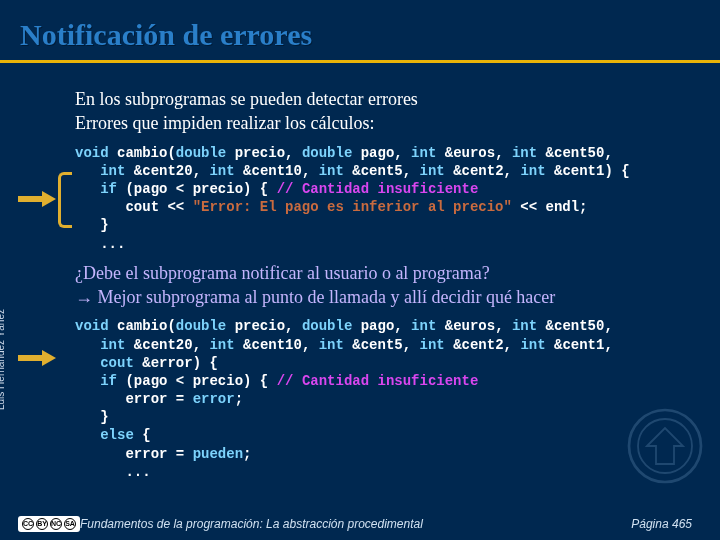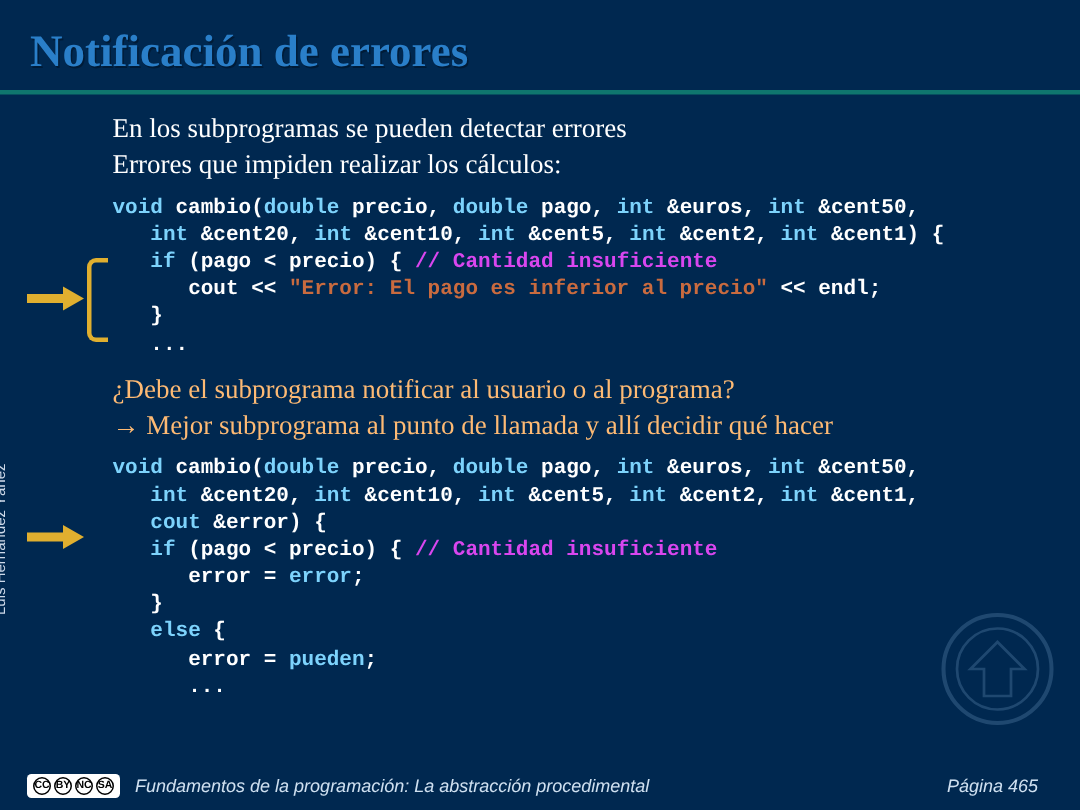"Notificación de errores" .title-bar { border-bottom: 3px solid #0f766e -> 3px solid #eab308 }
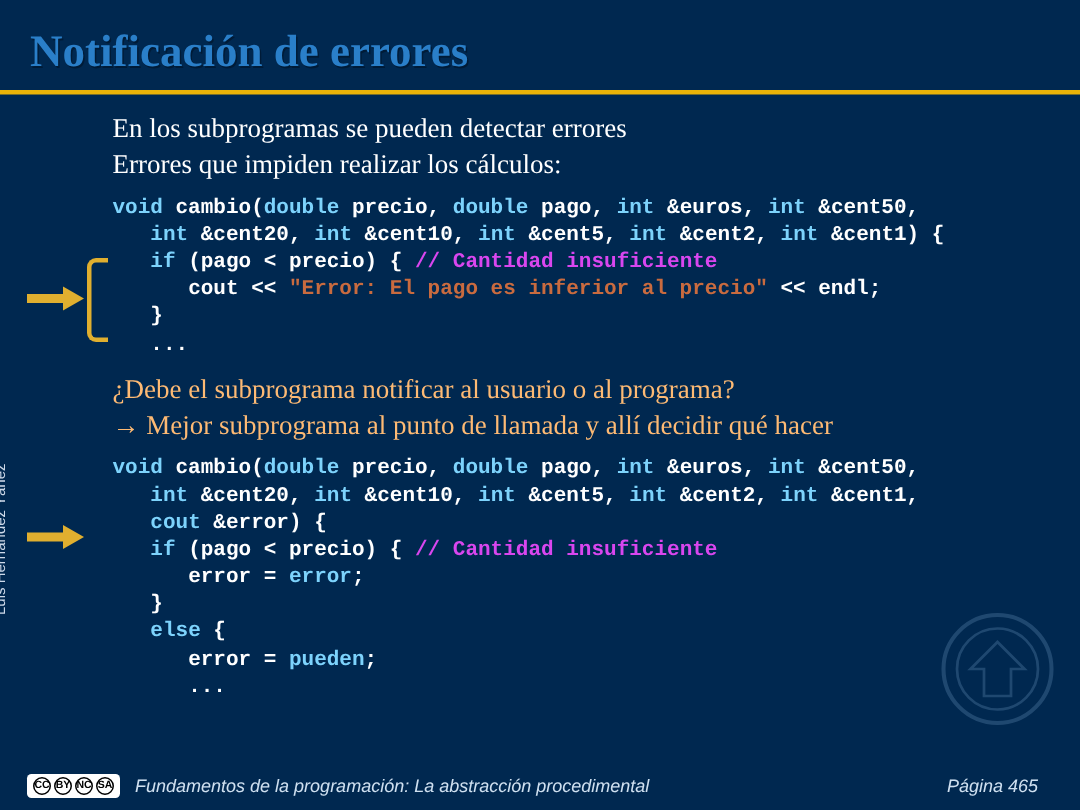"En los subprogramas se pueden" .content { padding: 10px 30px 0 75px -> 24px 30px 0 75px }
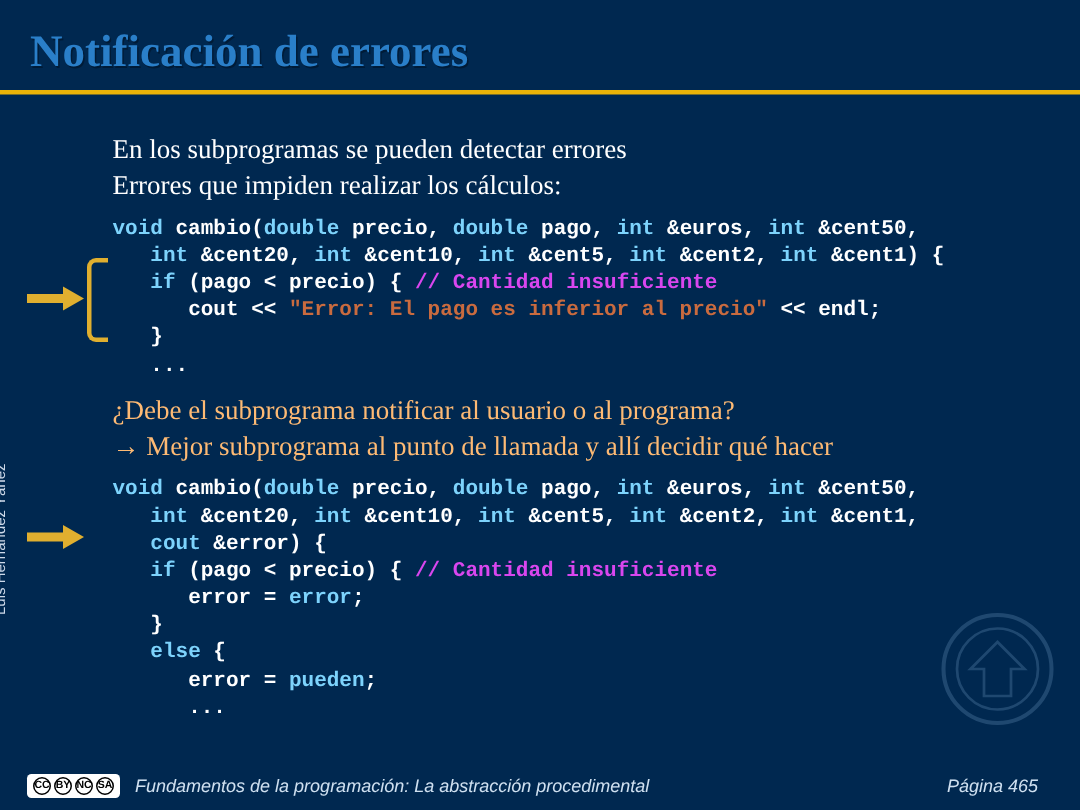"¿Debe el subprograma notificar al" .question { color: #fdba74 -> #c4b5fd }
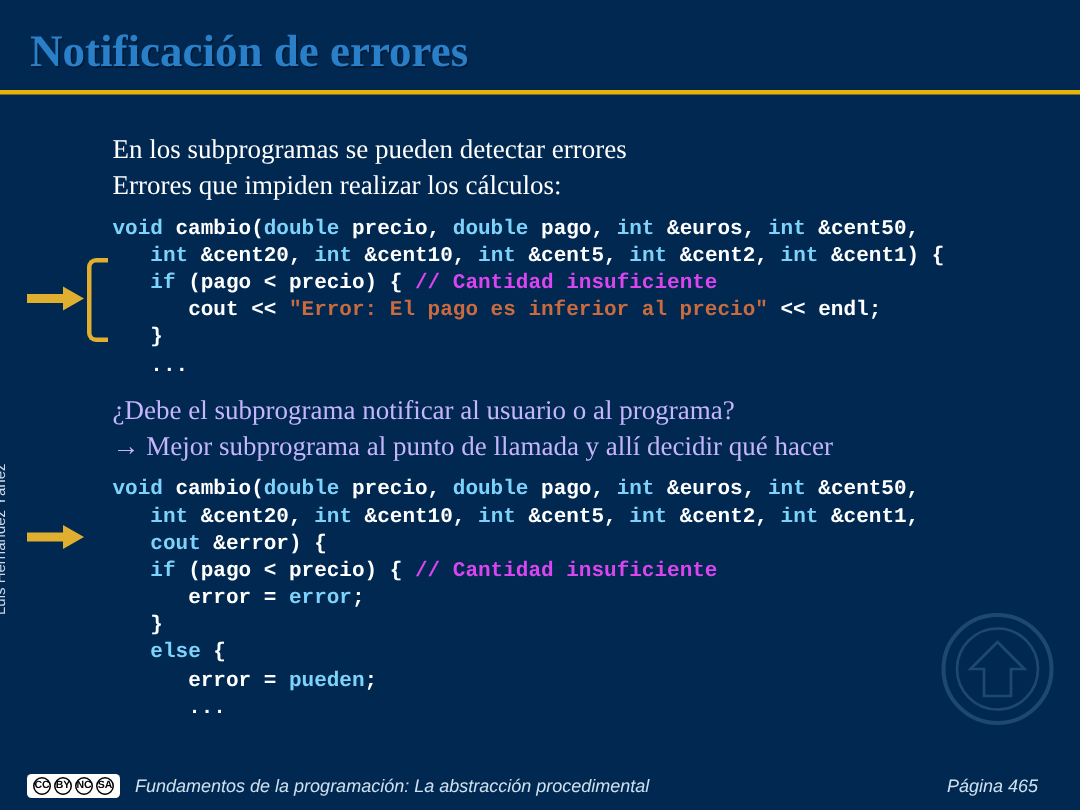"Fundamentos de la programación: La" .footer-center { padding-left: 10px -> none }
